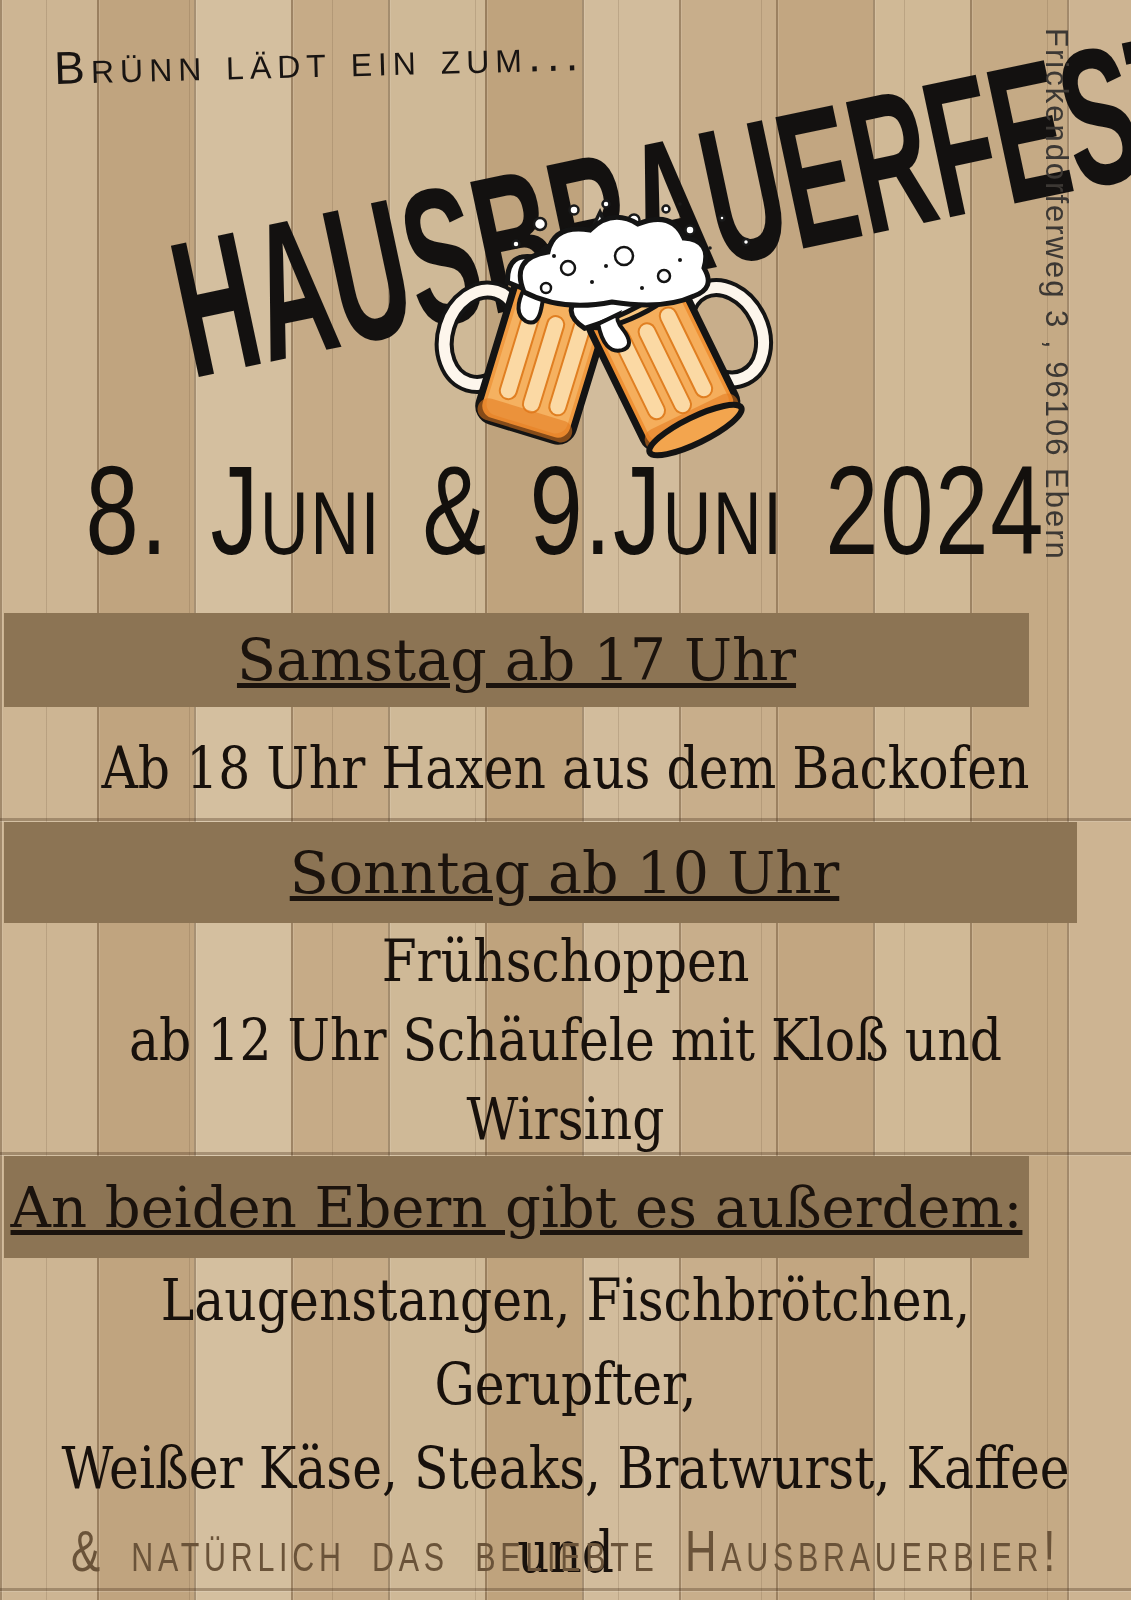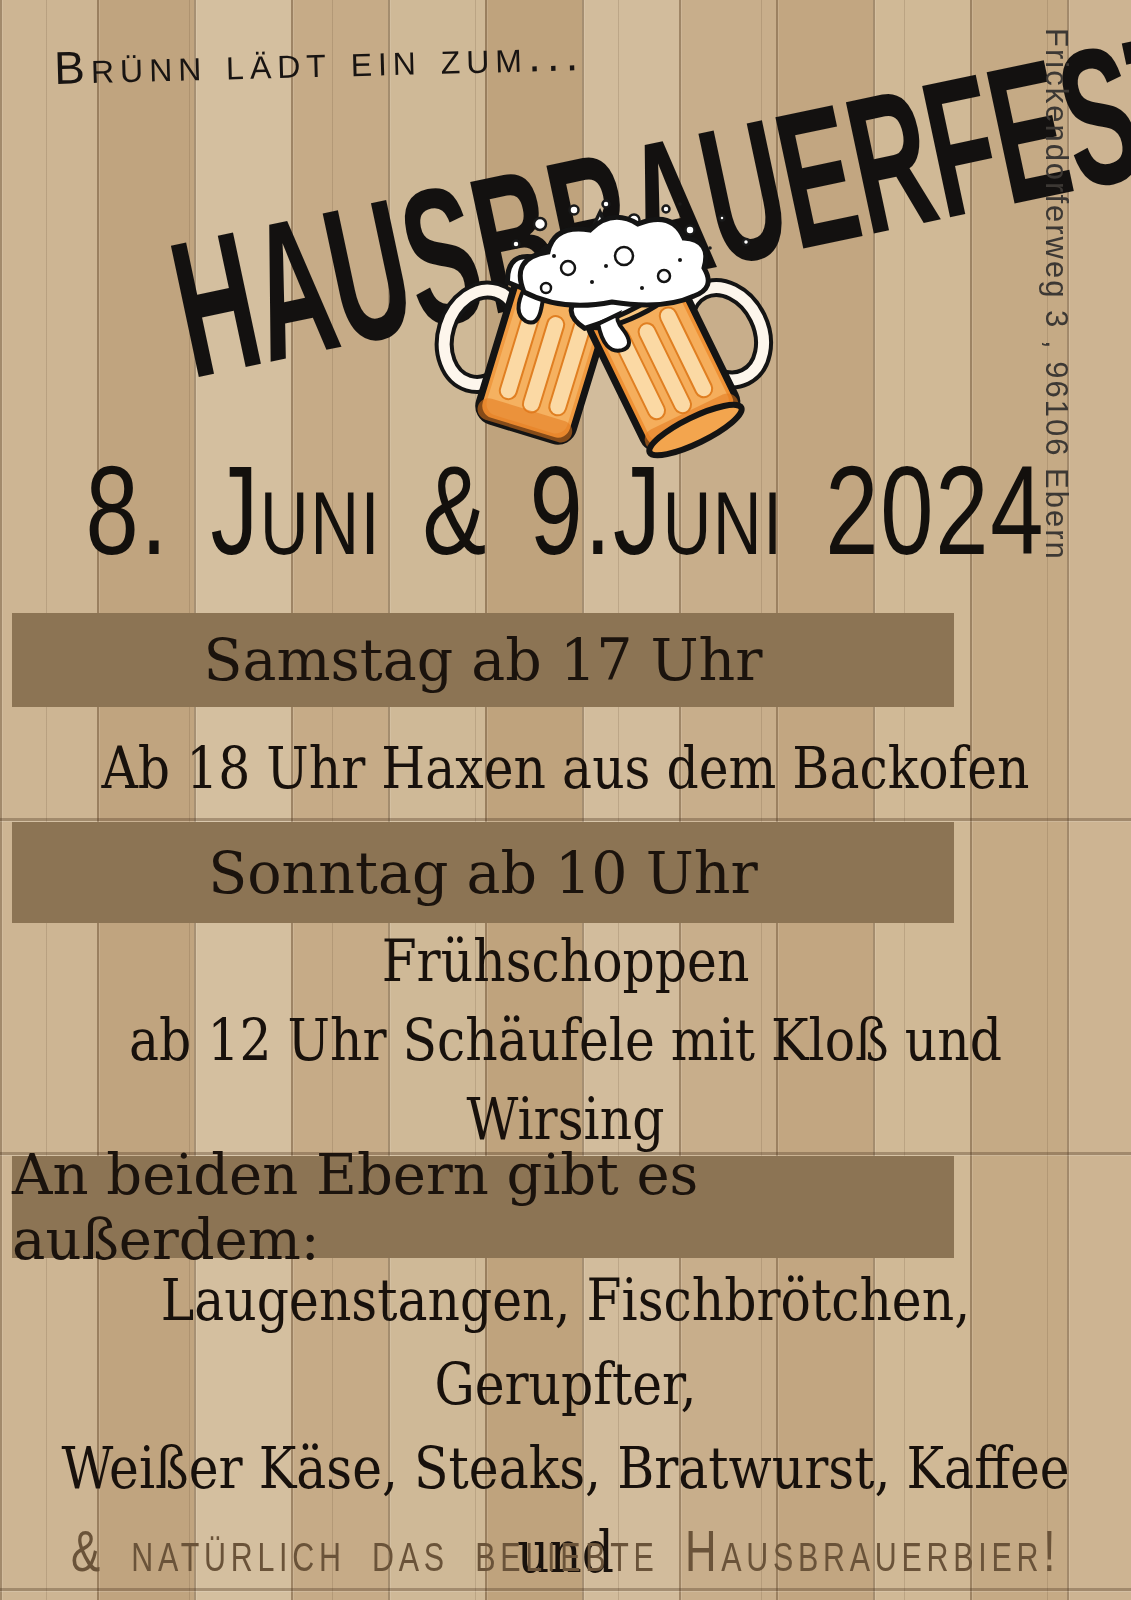"Samstag ab 17 Uhr" .banner { left: 12px -> 4px; text-decoration: none -> underline; width: 942px -> 1025px }
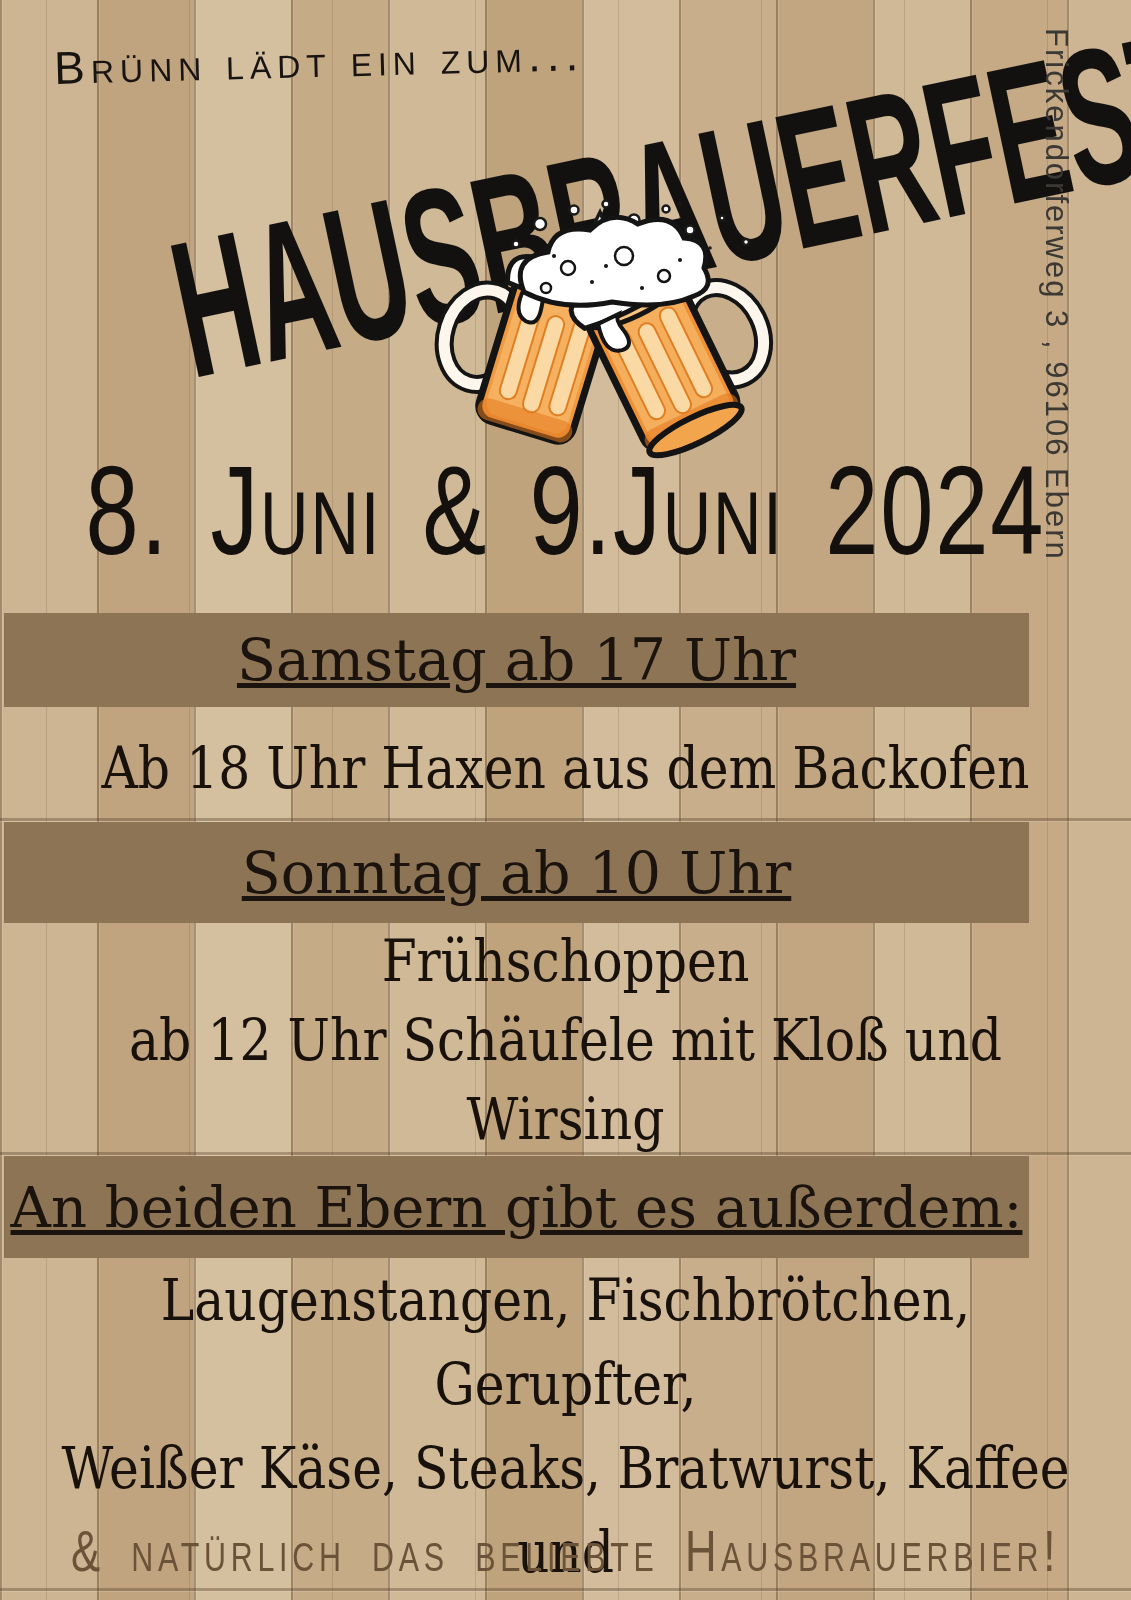"Sonntag ab 10 Uhr" .banner-2 { padding-left: none -> 48px }
